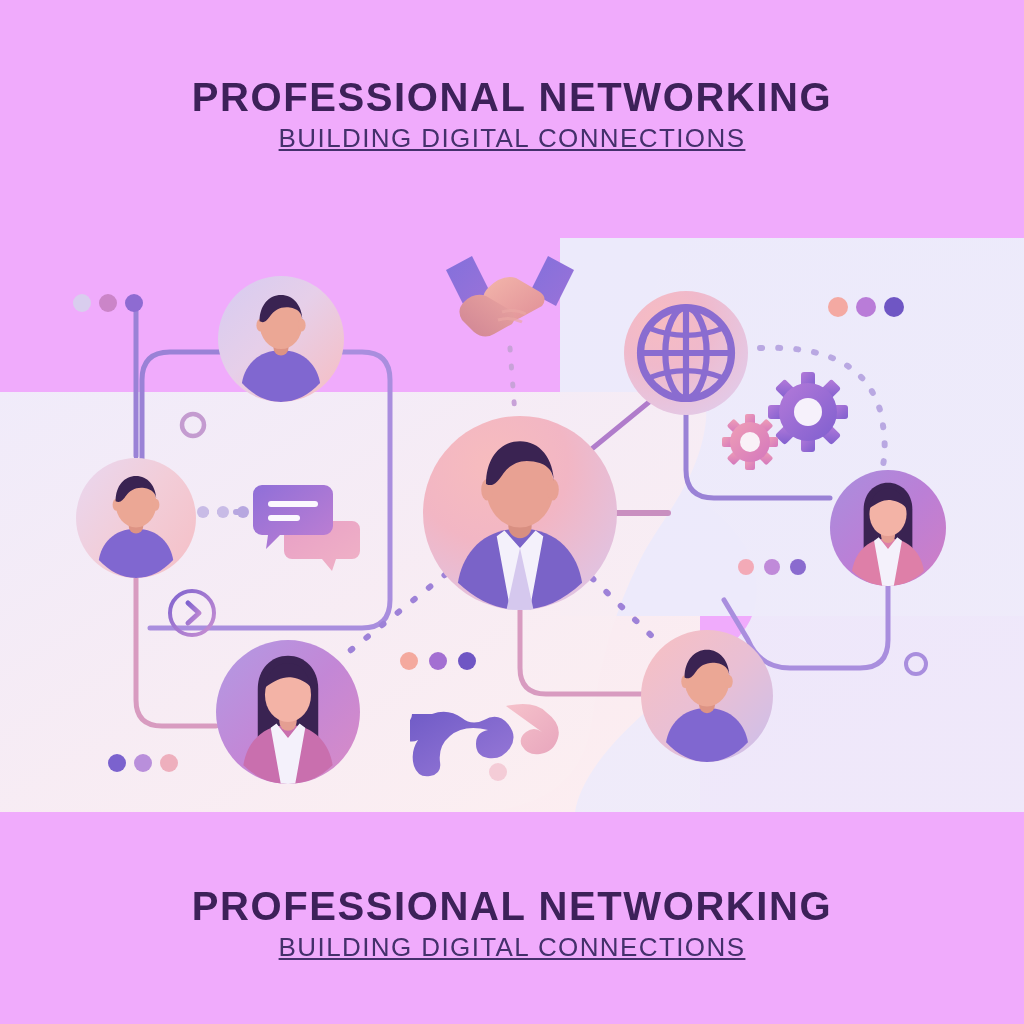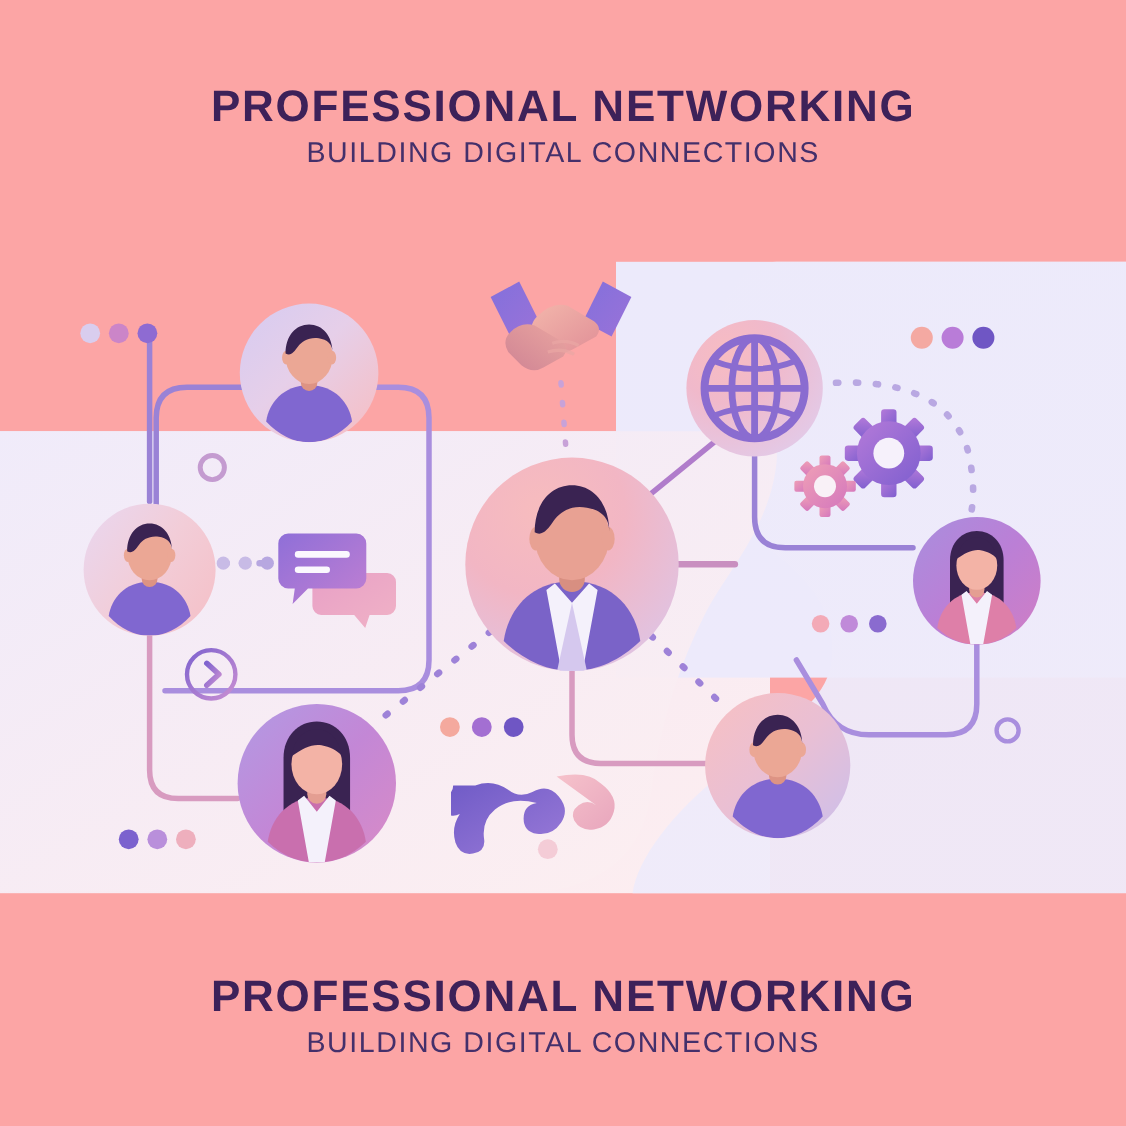"PROFESSIONAL NETWORKING" #stage { background: #fca5a5 -> #f0abfc }
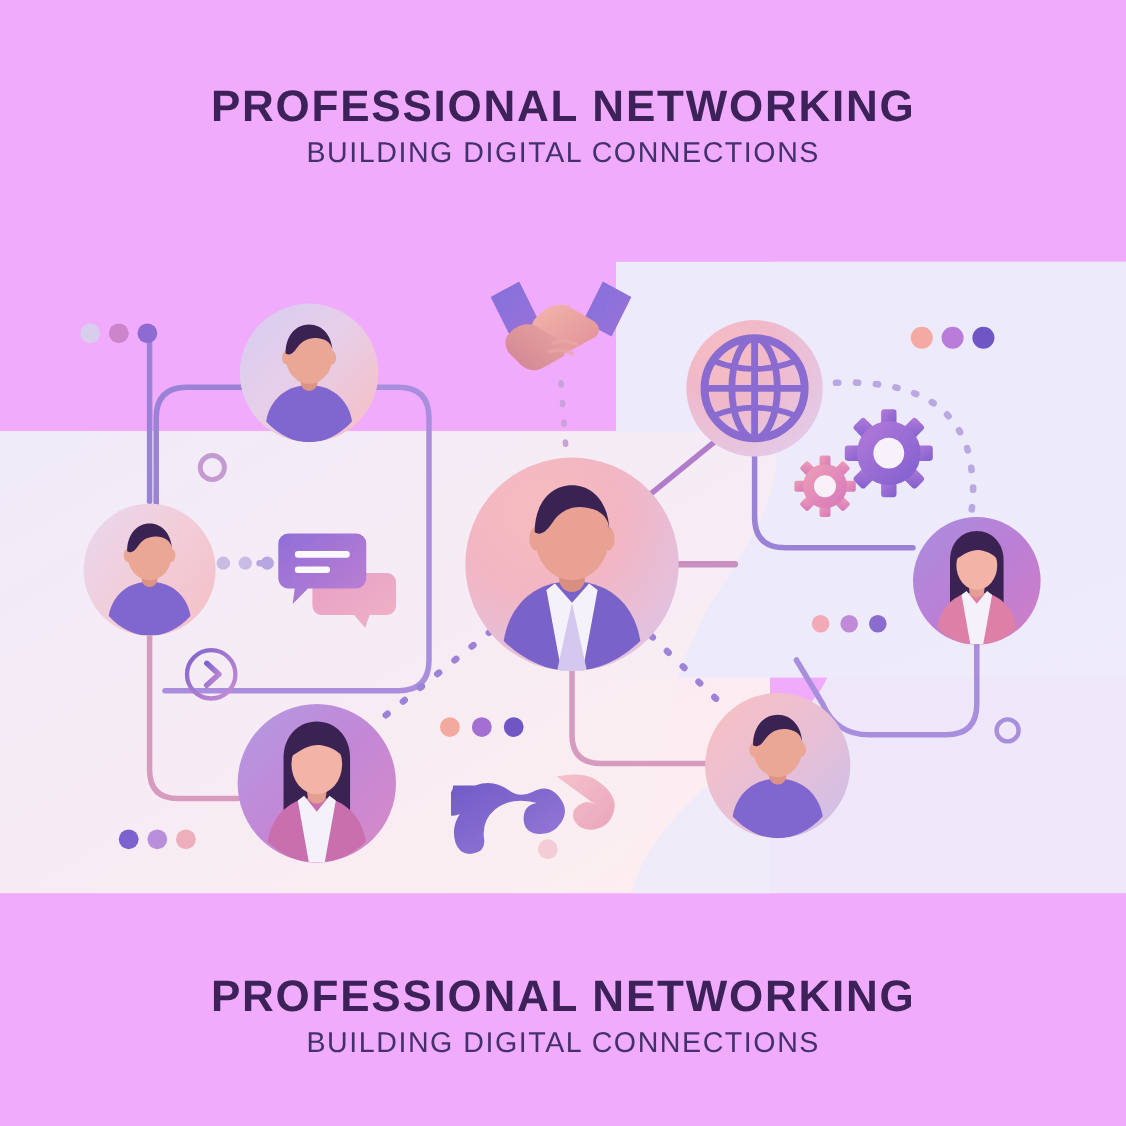"BUILDING DIGITAL CONNECTIONS" .hdr-sub { text-decoration: none -> underline }
